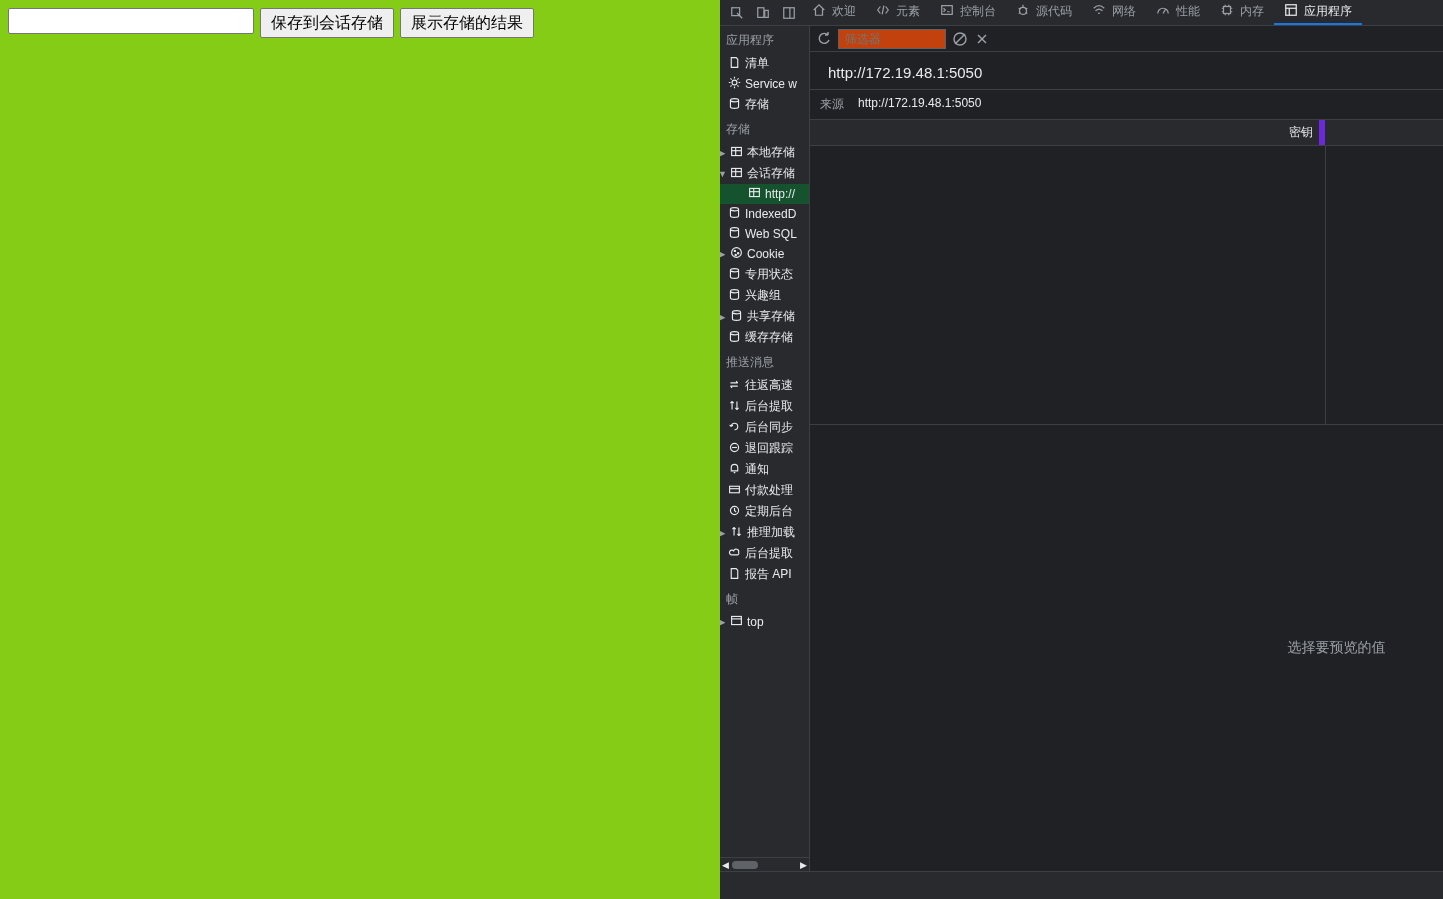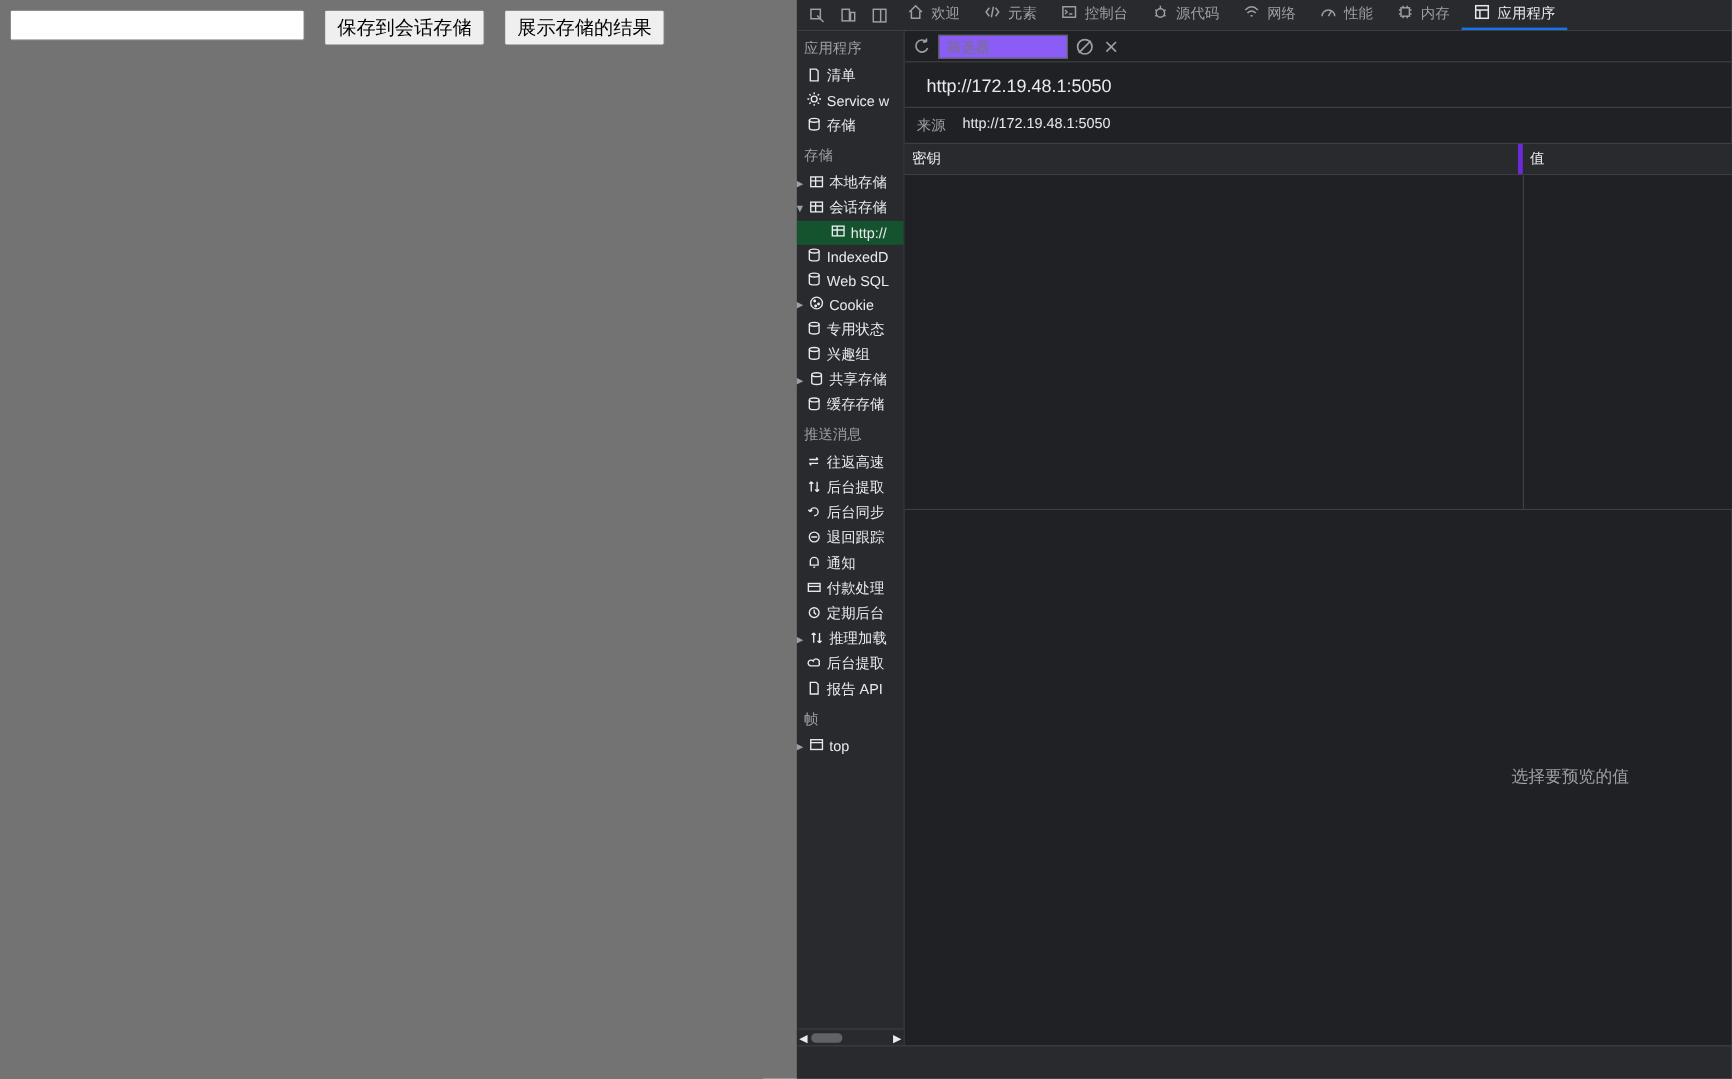"保存到会话存储" .page-left { background: #737373 -> #84cc16; gap: 16px -> 6px; width: 664px -> 720px }
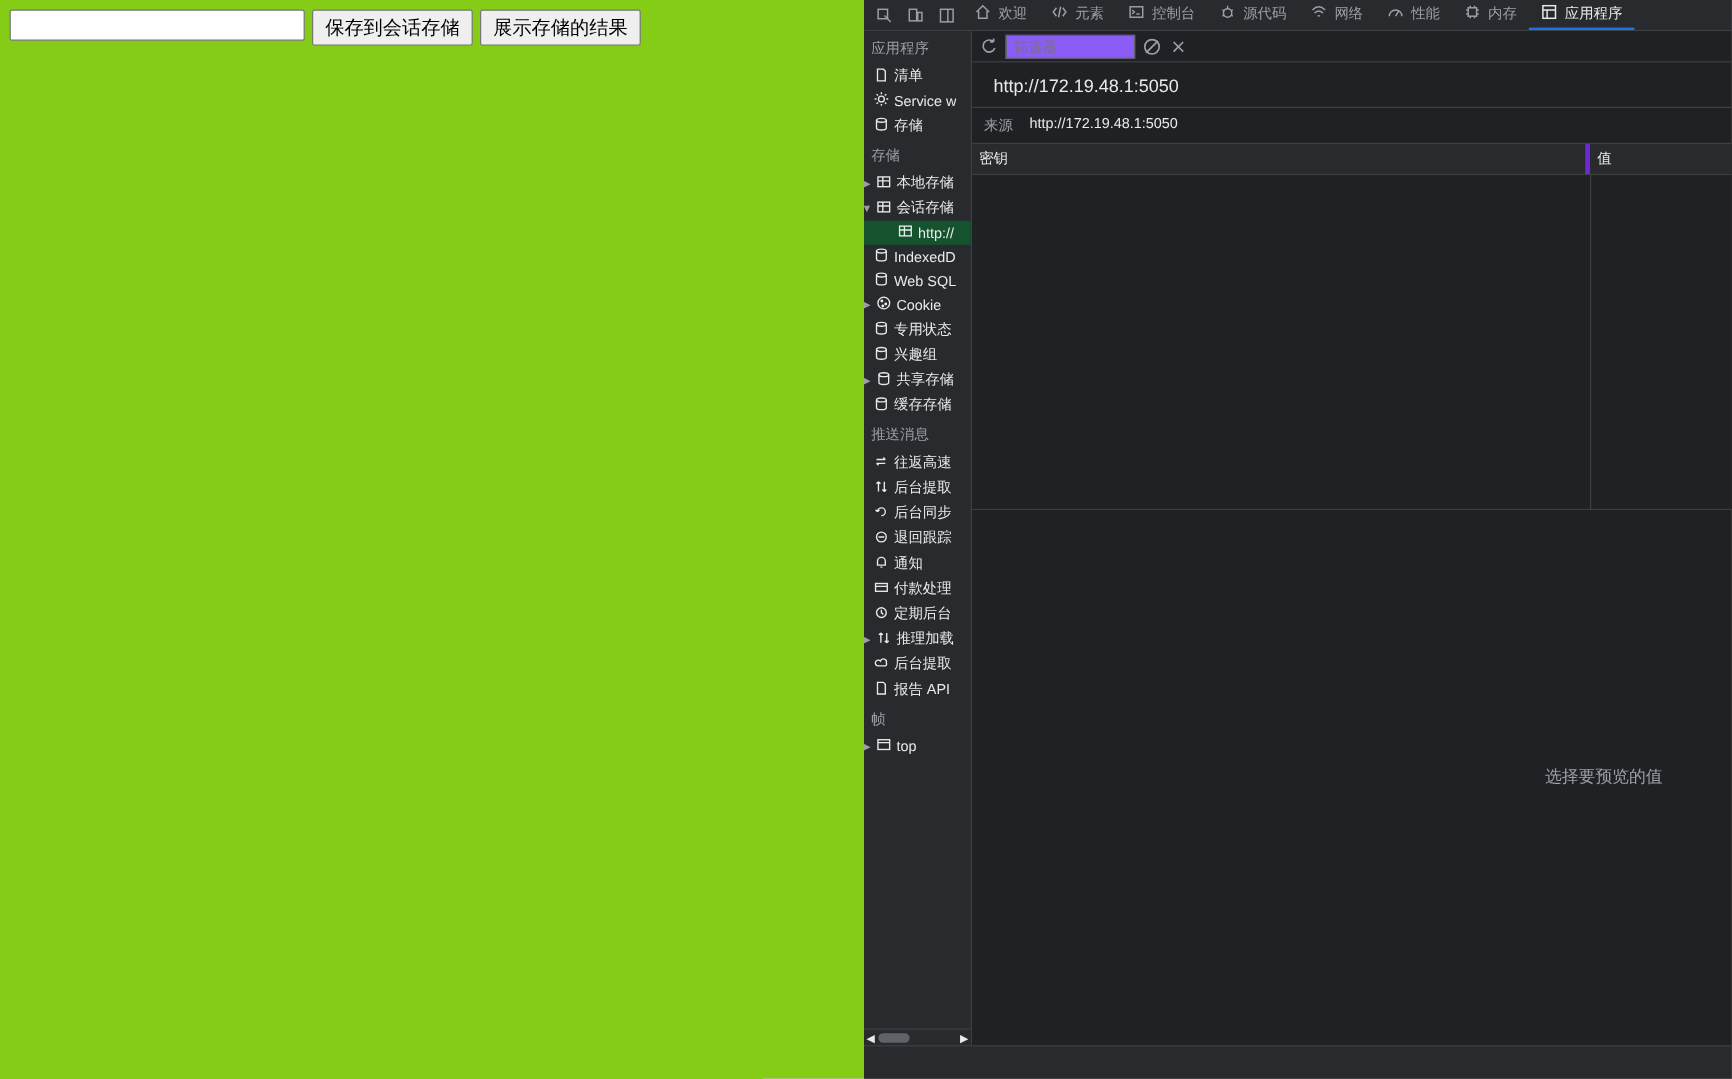"筛选器" .filter-row input { background: #8b5cf6 -> #c2410c }
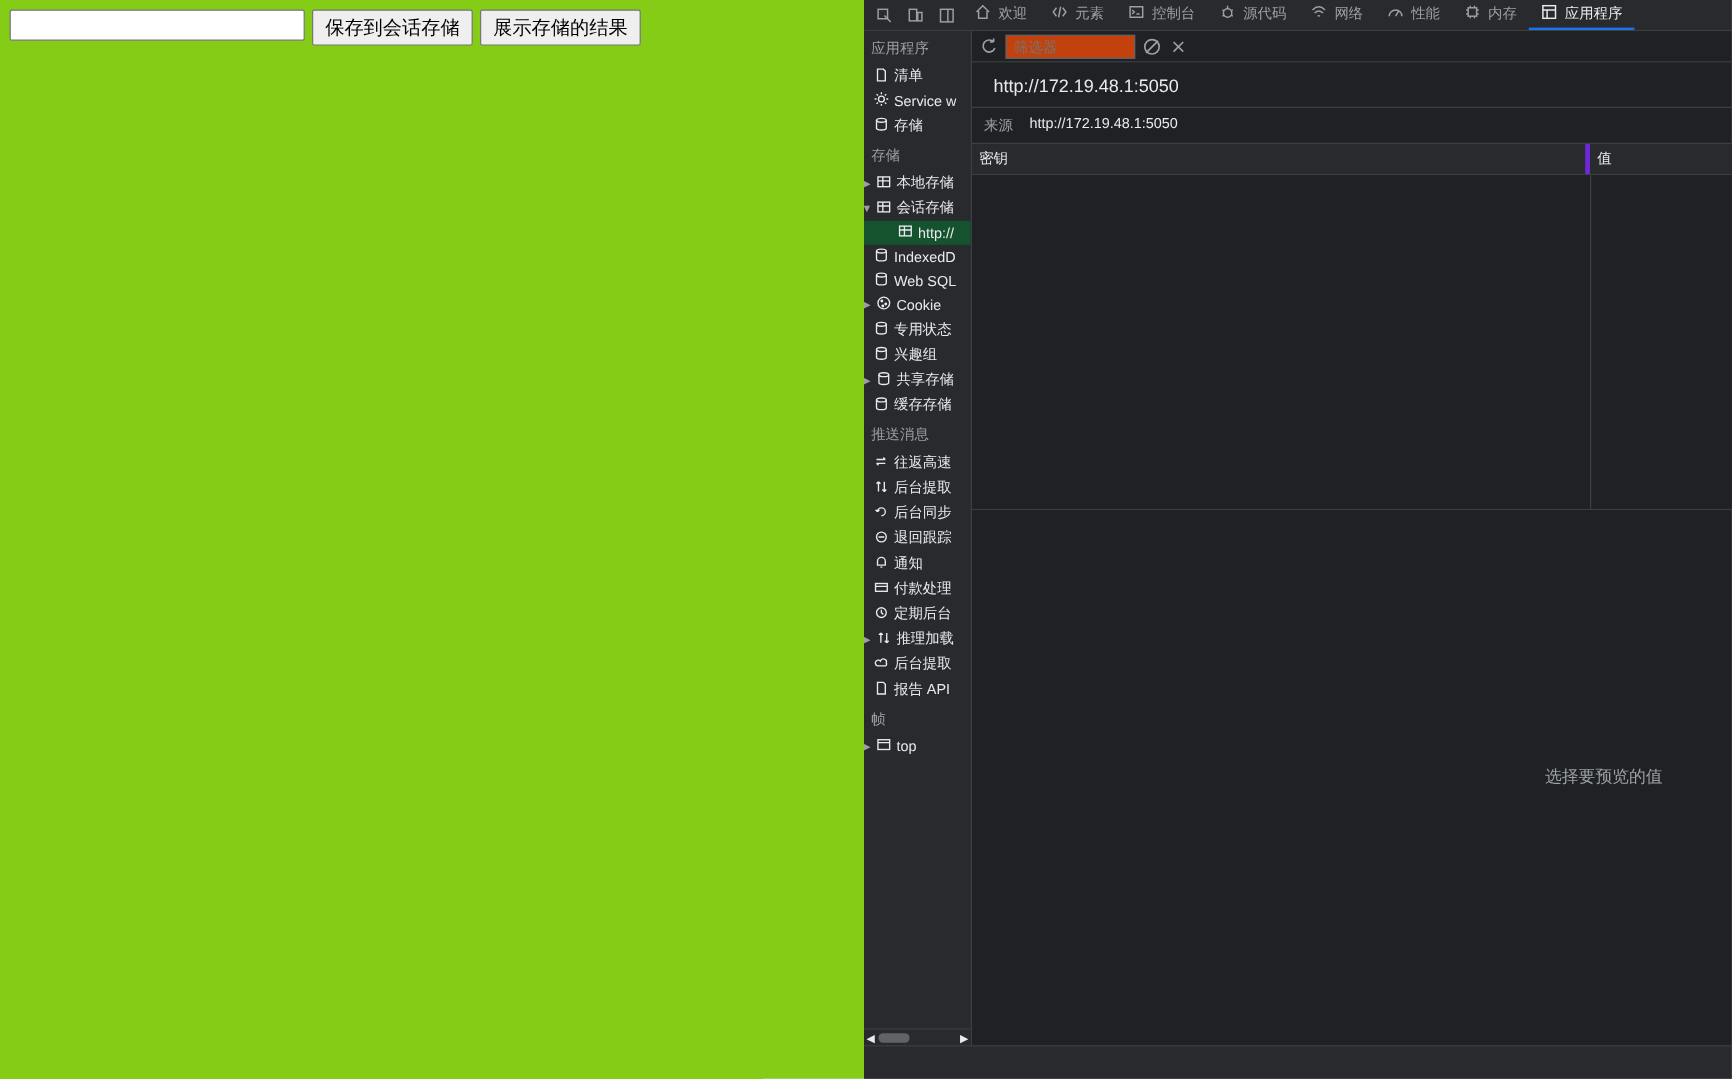"密钥" .kv-head .col { border-right: 4px solid #6d28d9 -> 6px solid #6d28d9; text-align: none -> right }
